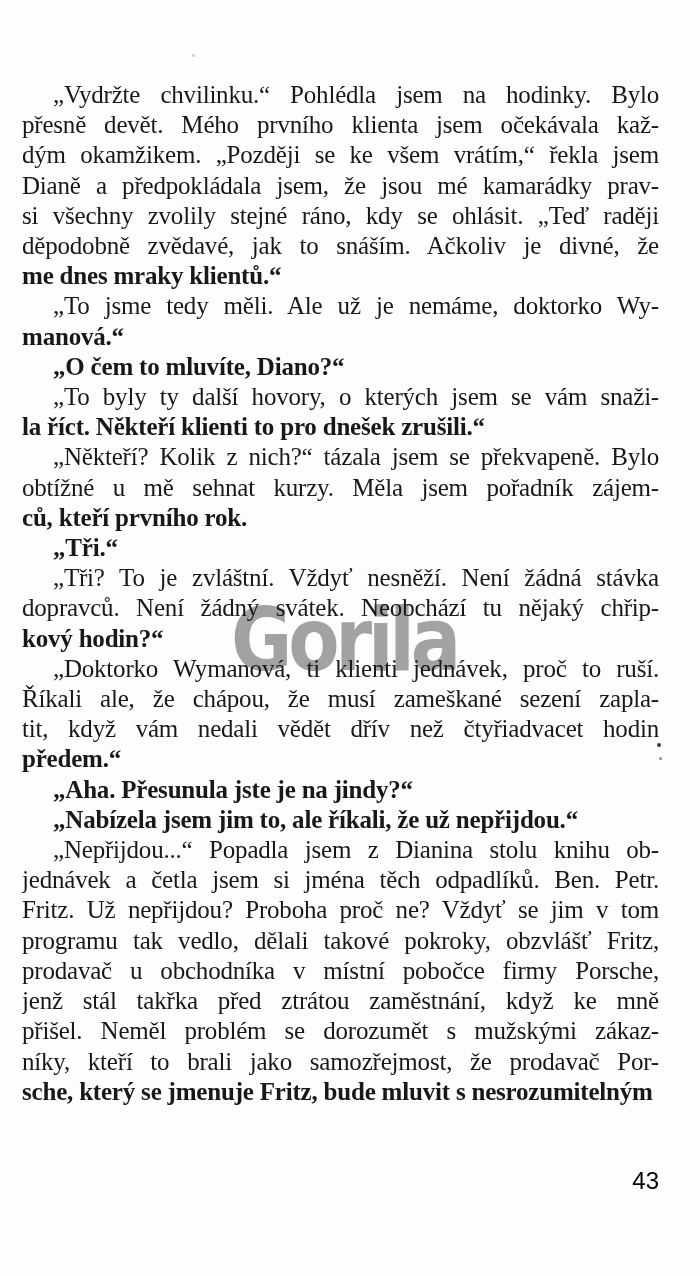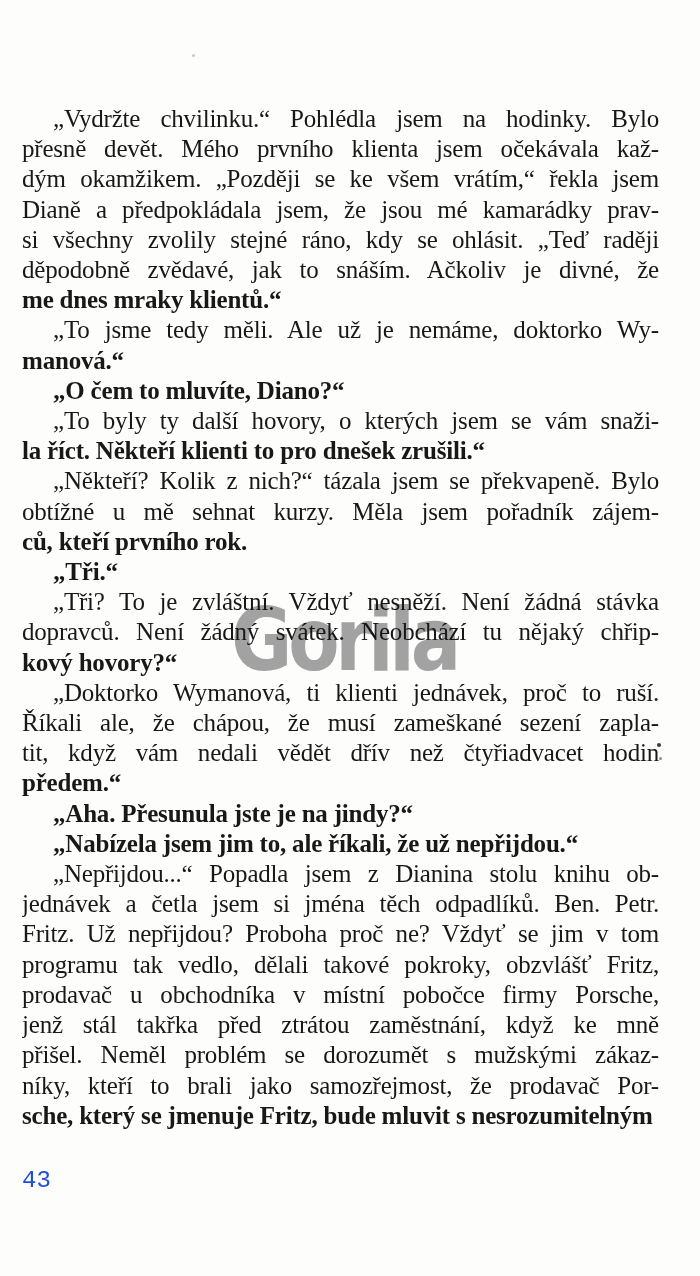"„Vydržte chvilinku.“ Pohlédla jsem na" .text-block { top: 104px -> 80px }
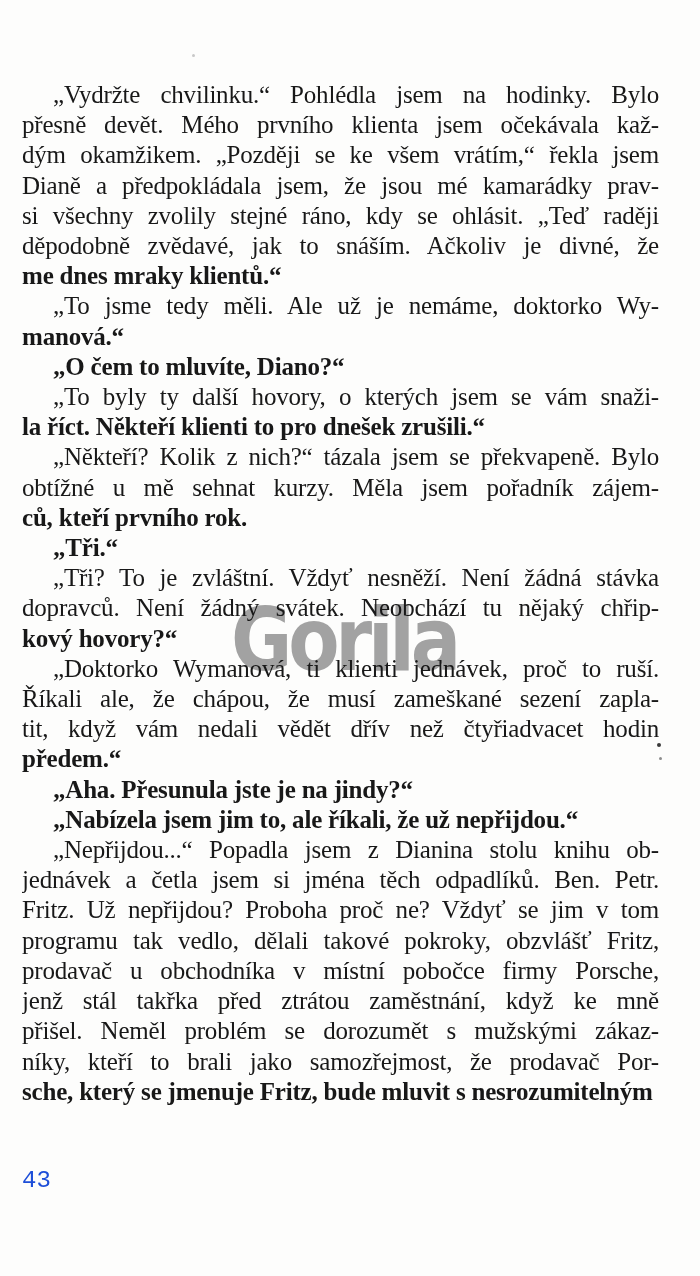"kový hovory?“" div.line { text: hovory -> hodin }
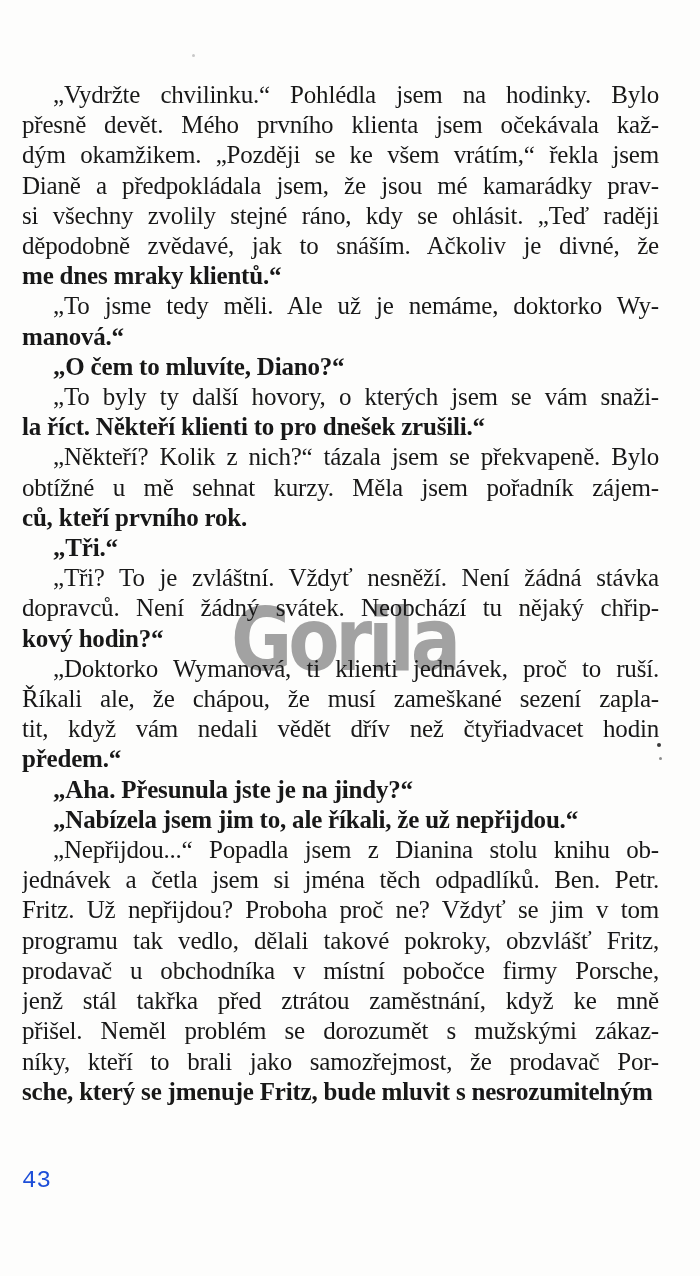"43" .page-number { color: #1d4ed8 -> #000000; font-family: Liberation Mono, monospace -> Liberation Sans, sans-serif; text-align: left -> right }
